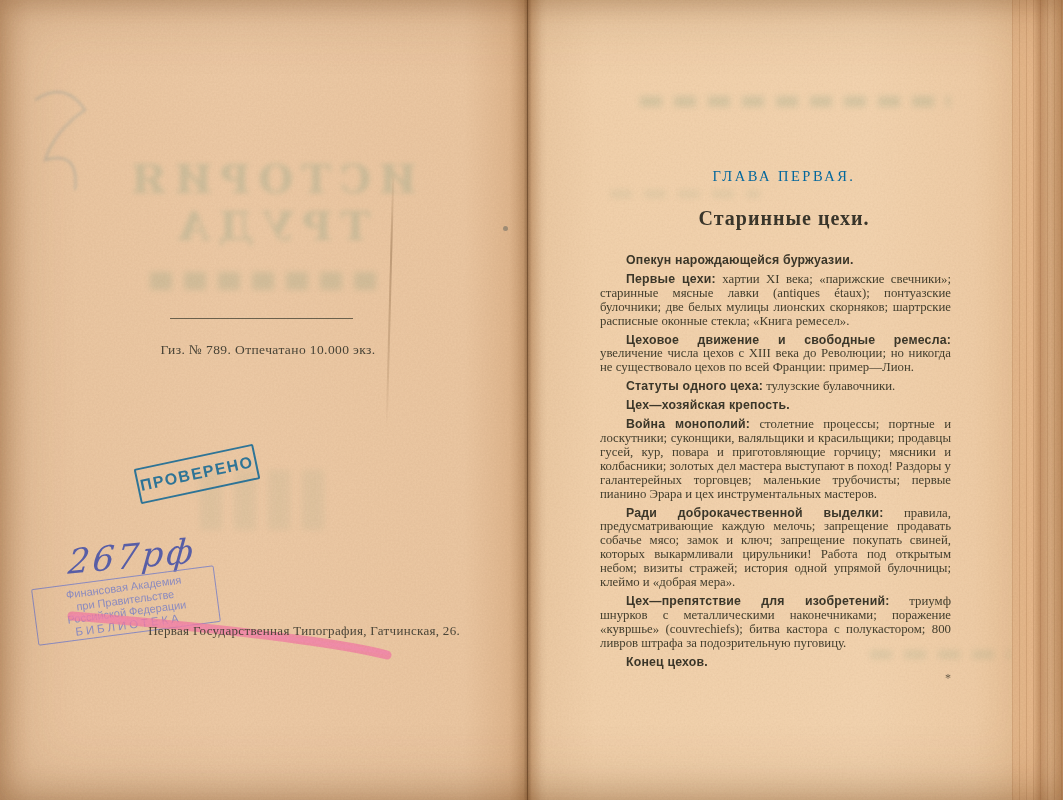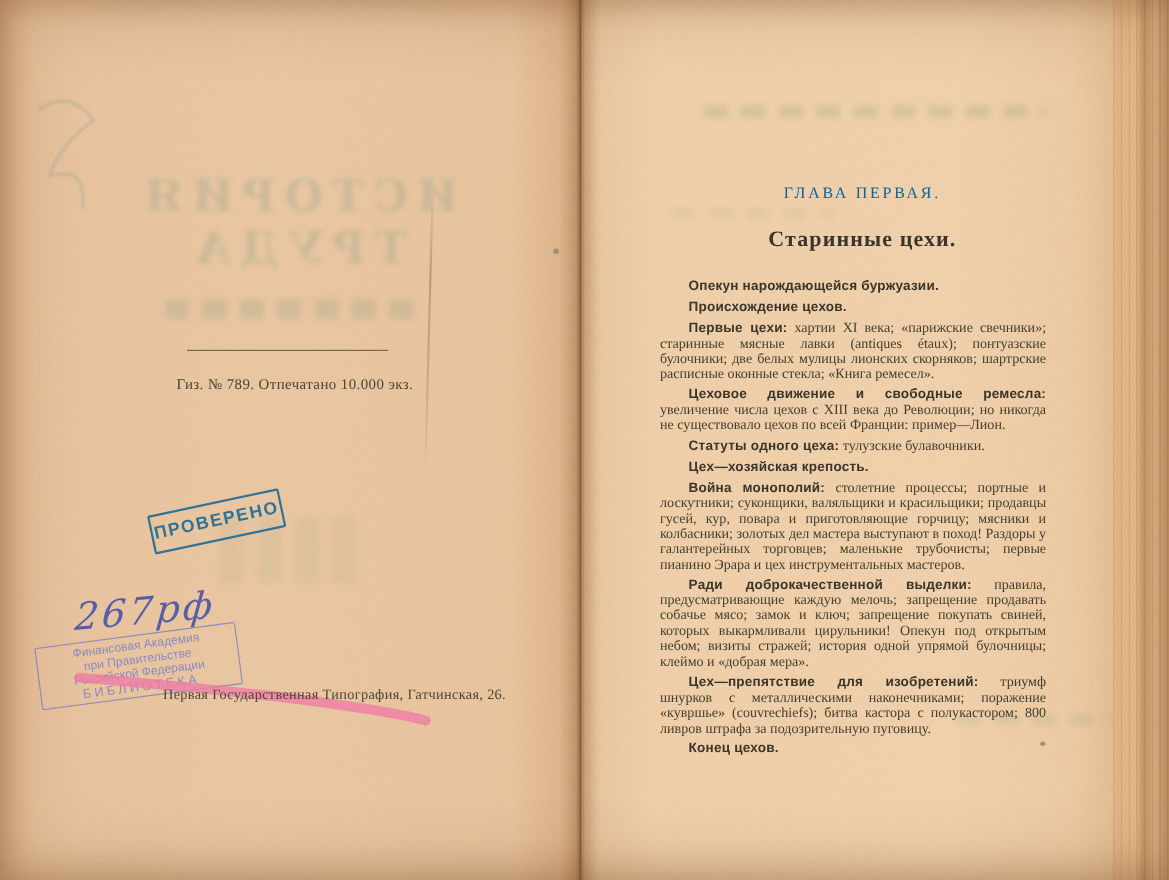"Происхождение цехов." p.para { html: <p><b>Происхождение цехов.</b></p> -> none }
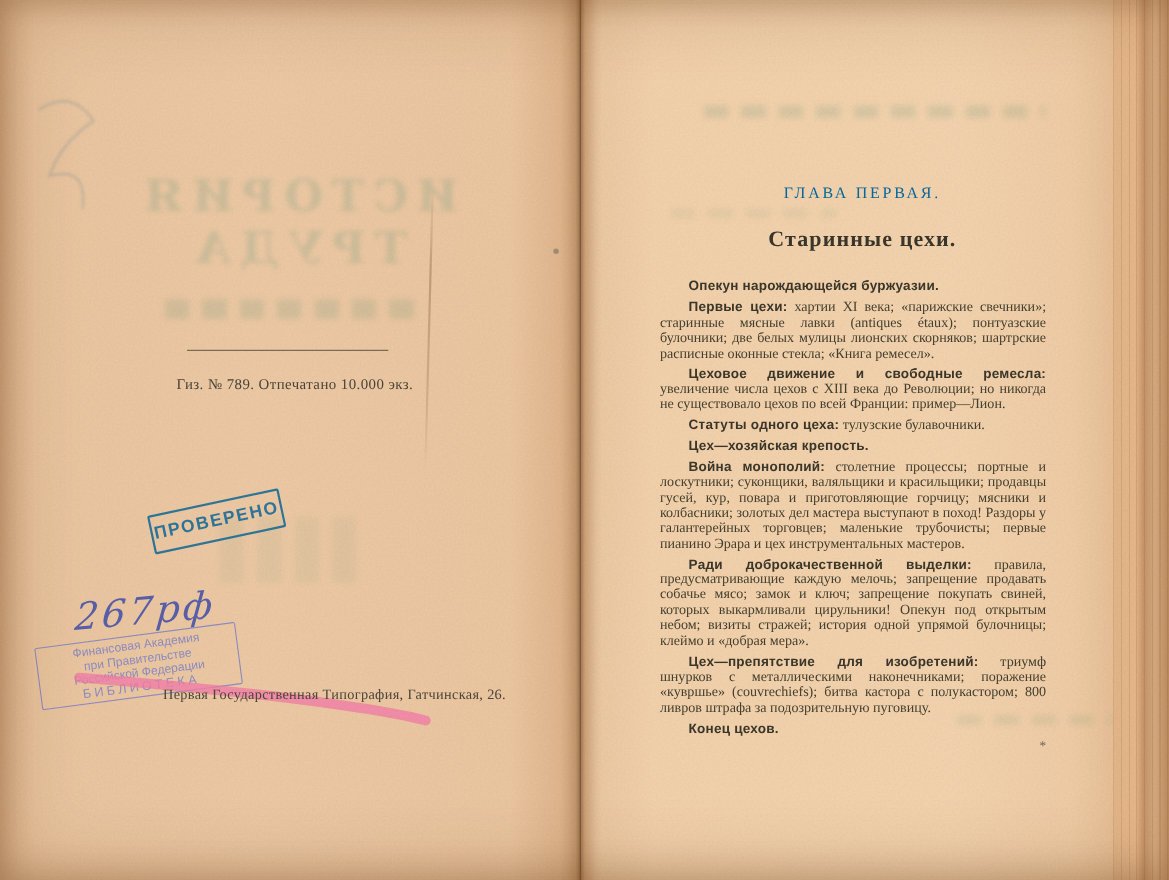"правила, предусматривающие каждую" span { text: Опекун -> Работа }
